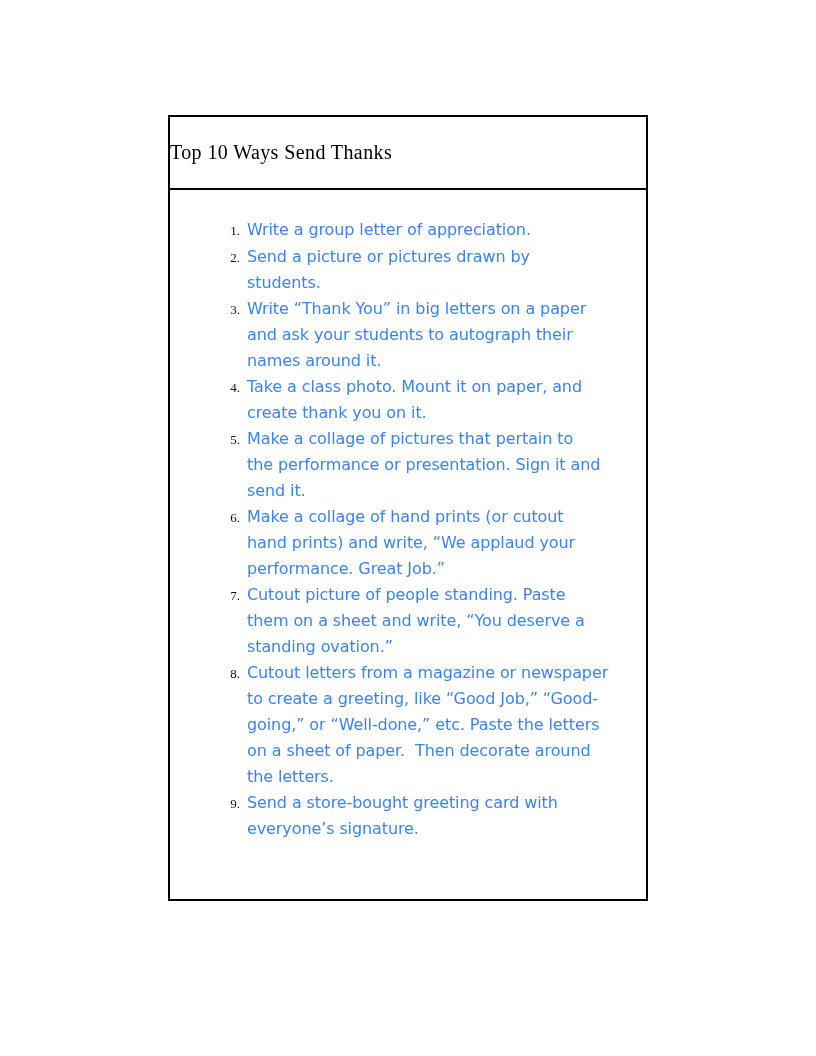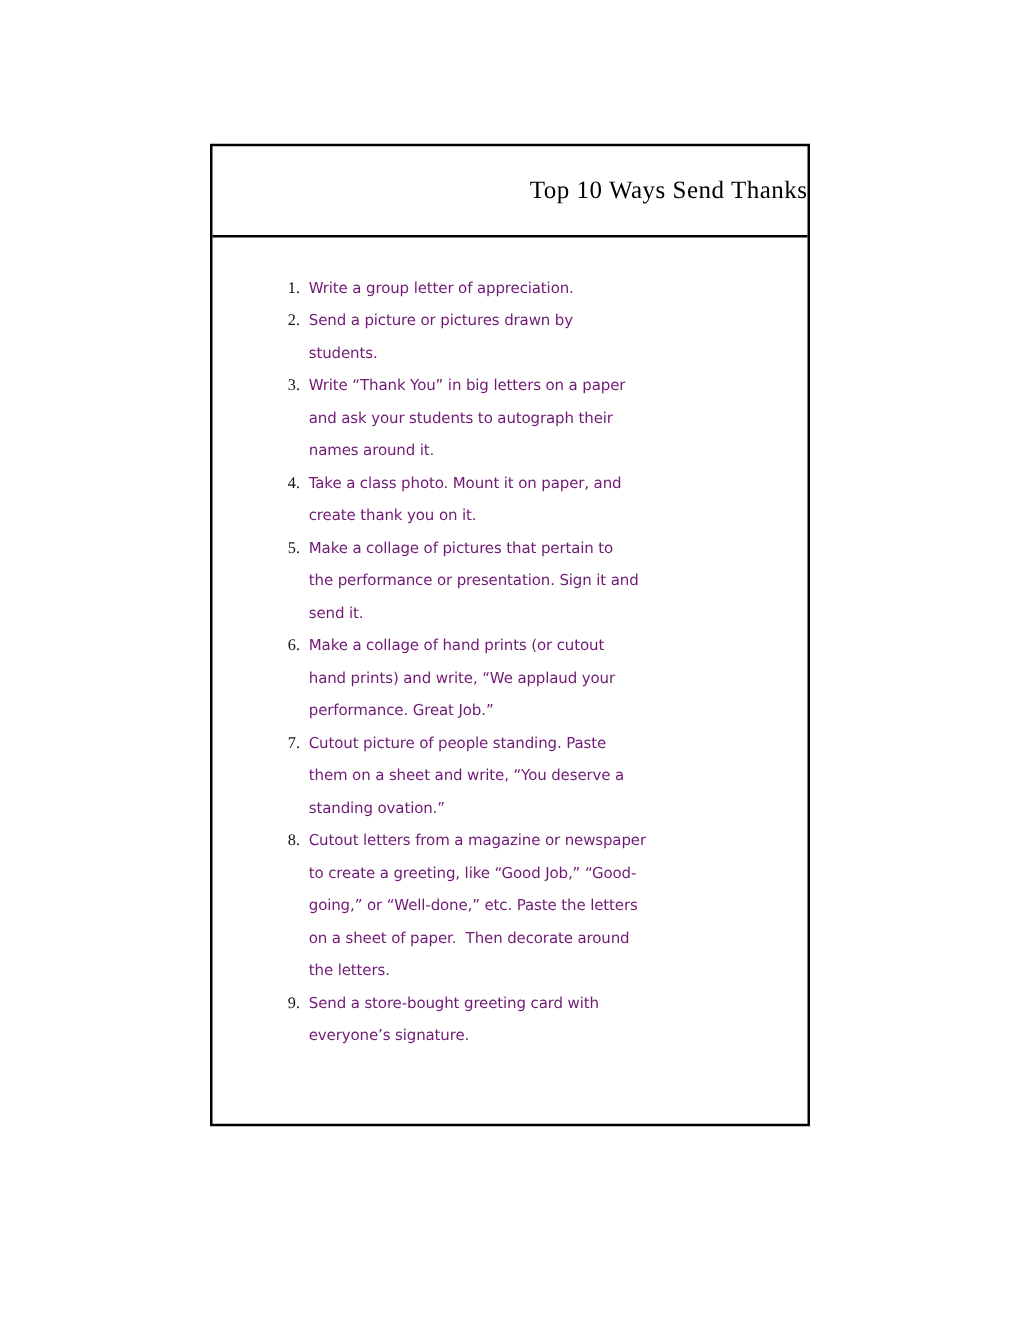"Top 10 Ways Send Thanks" .card-header { justify-content: flex-end -> flex-start }
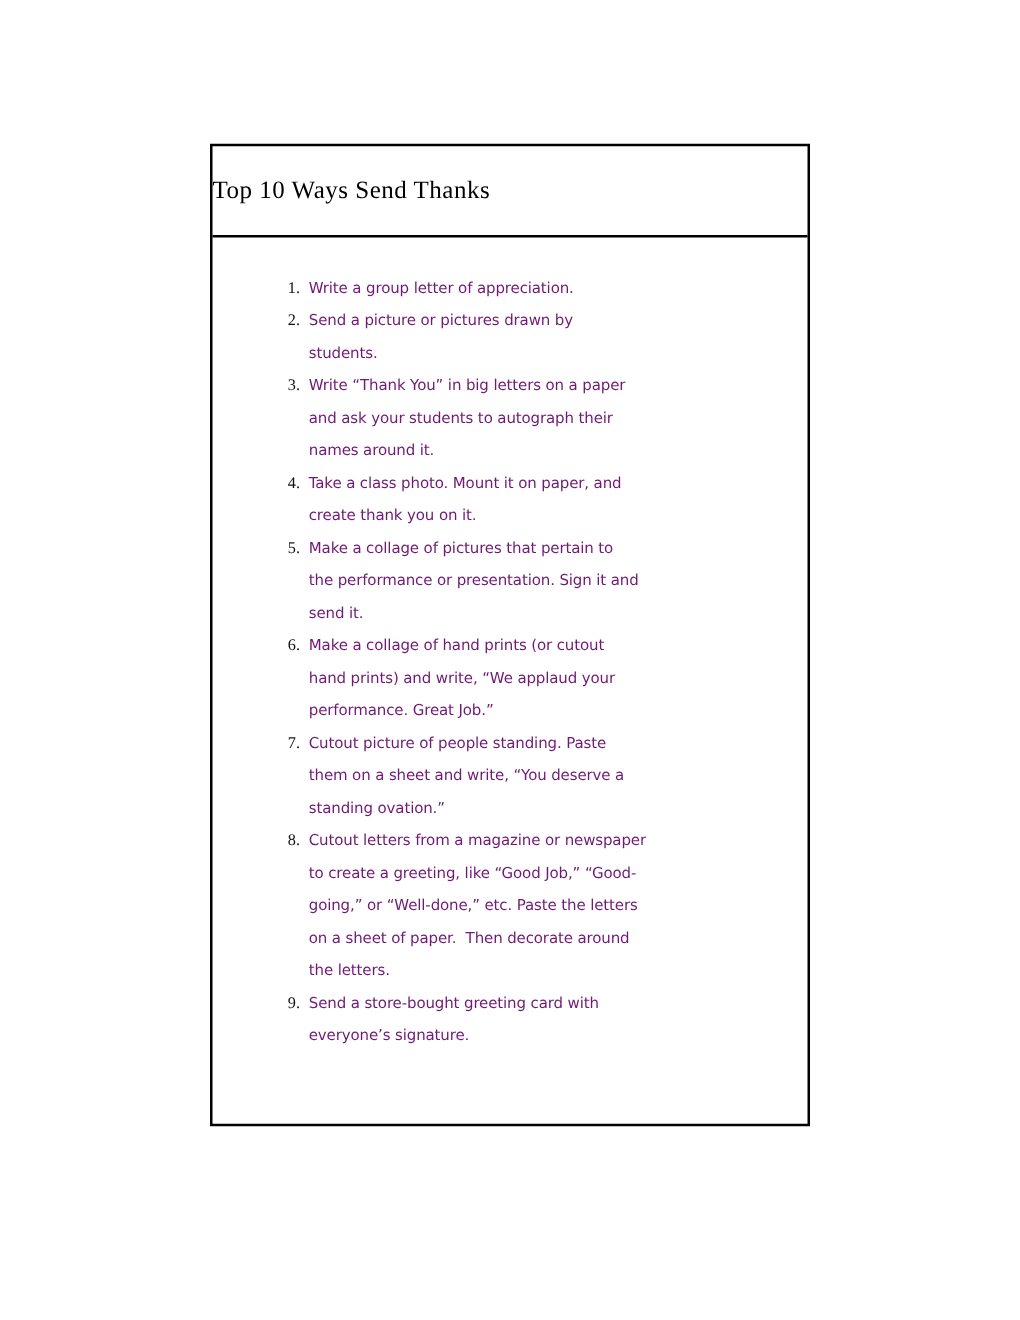"Write a group letter of" .txt { color: #701a75 -> #3b82f6; font-size: 12px -> 16px }
